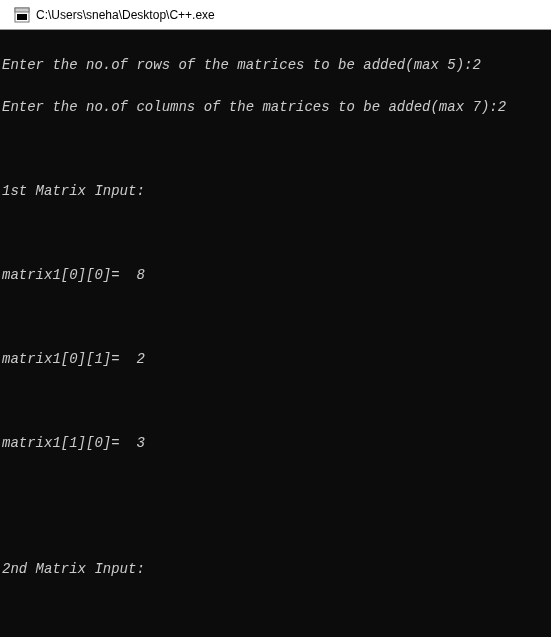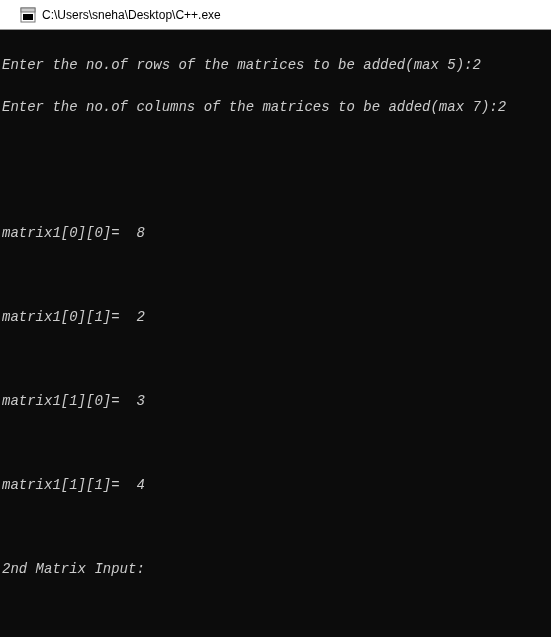"C:\Users\sneha\Desktop\C++.exe" .titlebar { padding: 0 20px -> 0 14px }
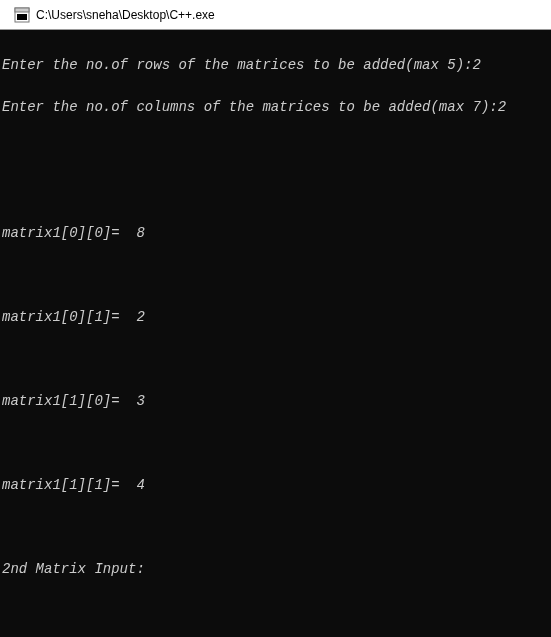"1st Matrix Input:" span.line { html: none -> <span>1st Matrix Input:</span> }
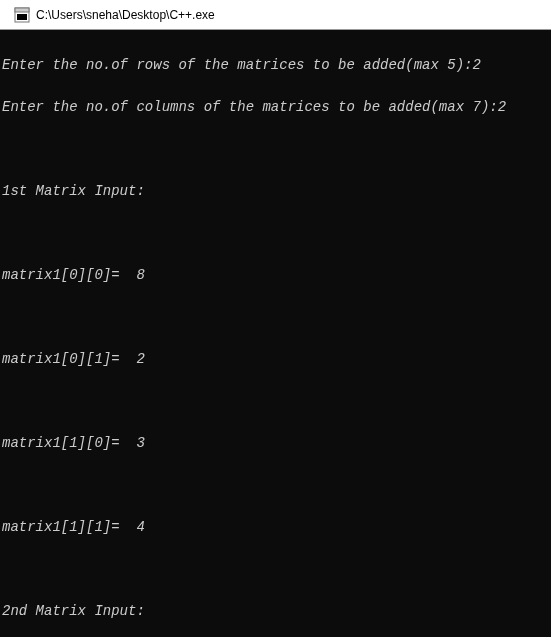"matrix1[1][1]= 4" span.line { html: <span>matrix1[1][1]= 4</span> -> none }
